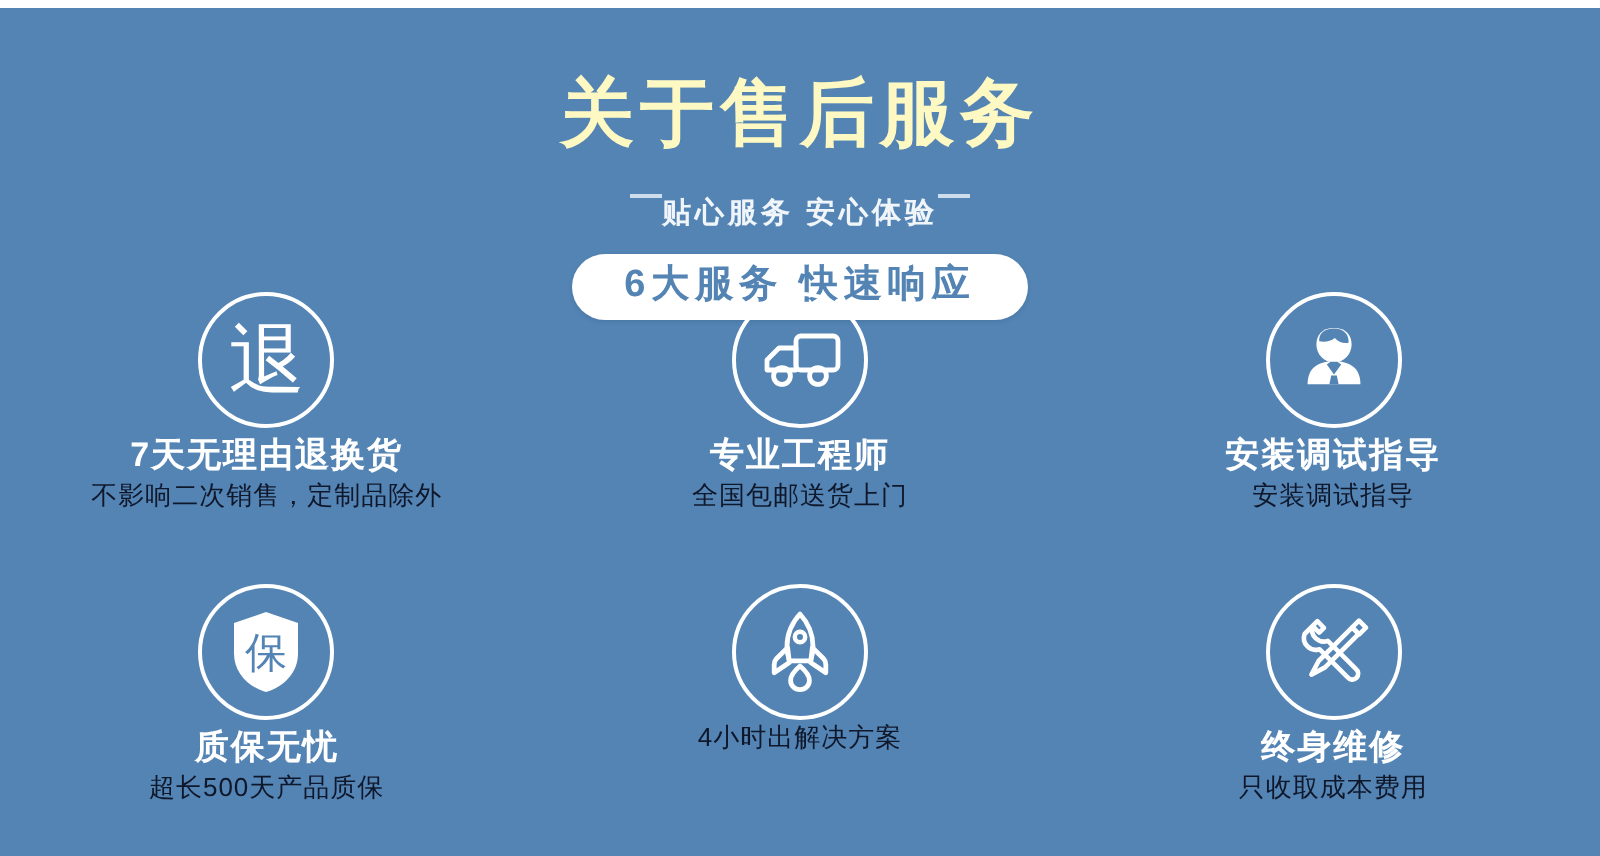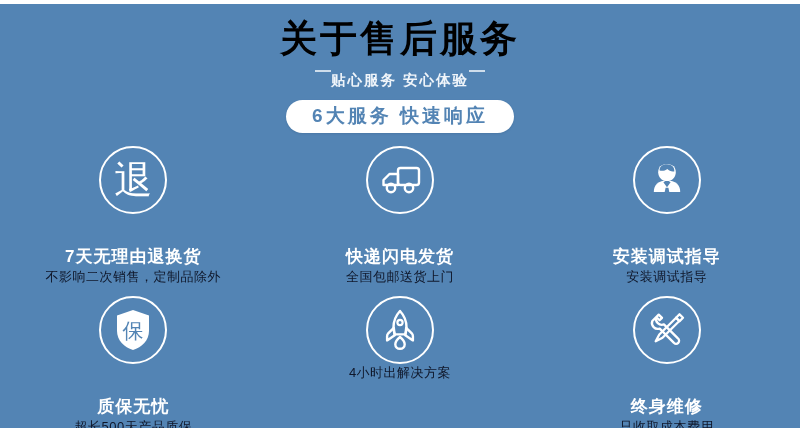"关于售后服务" #main-title { color: #000000 -> #fef9c3; margin: 0 -> 18px }
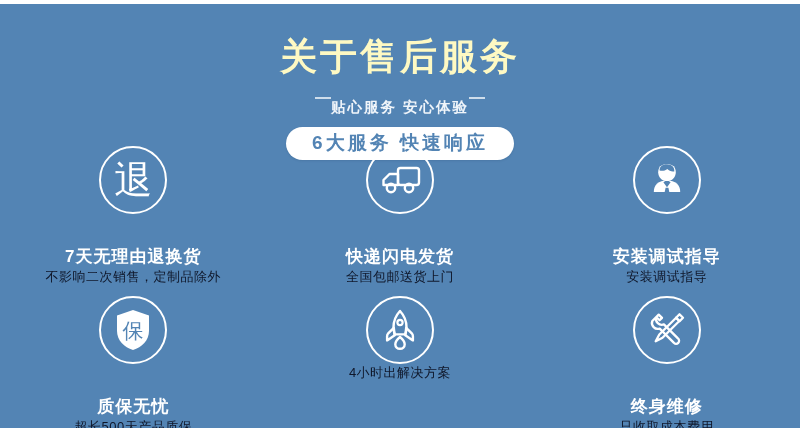"7天无理由退换货" .item-title { margin-top: 32px -> 3px }
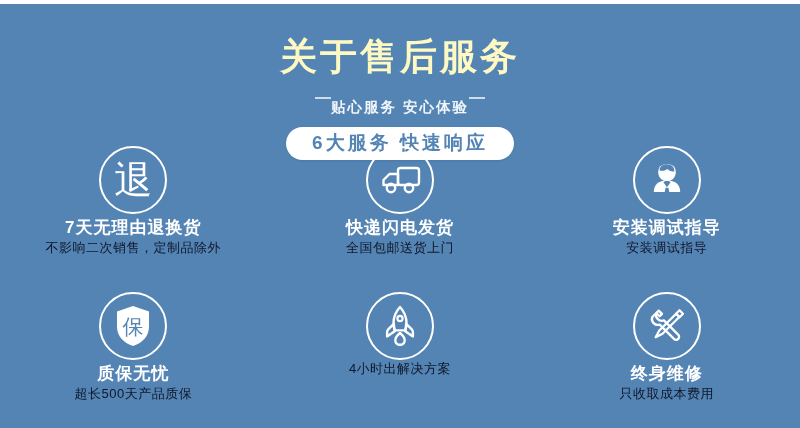"快递闪电发货" div.item-title { text: 快递闪电发货 -> 专业工程师 }
